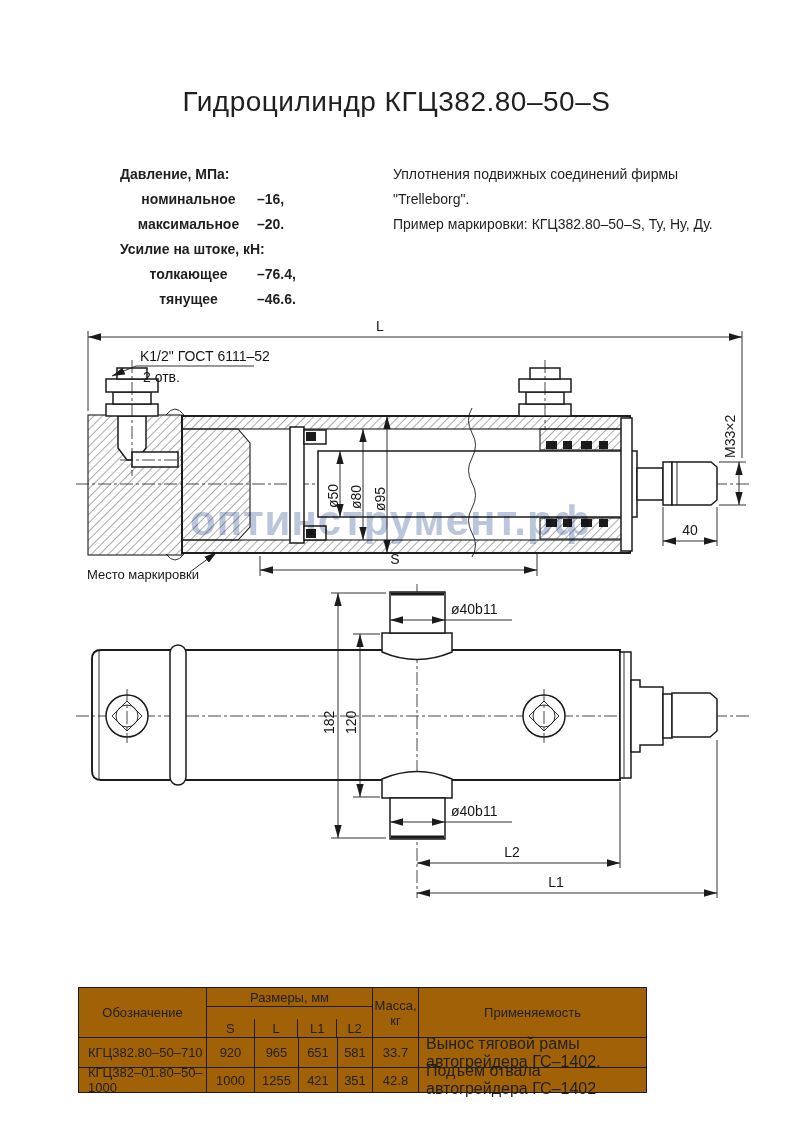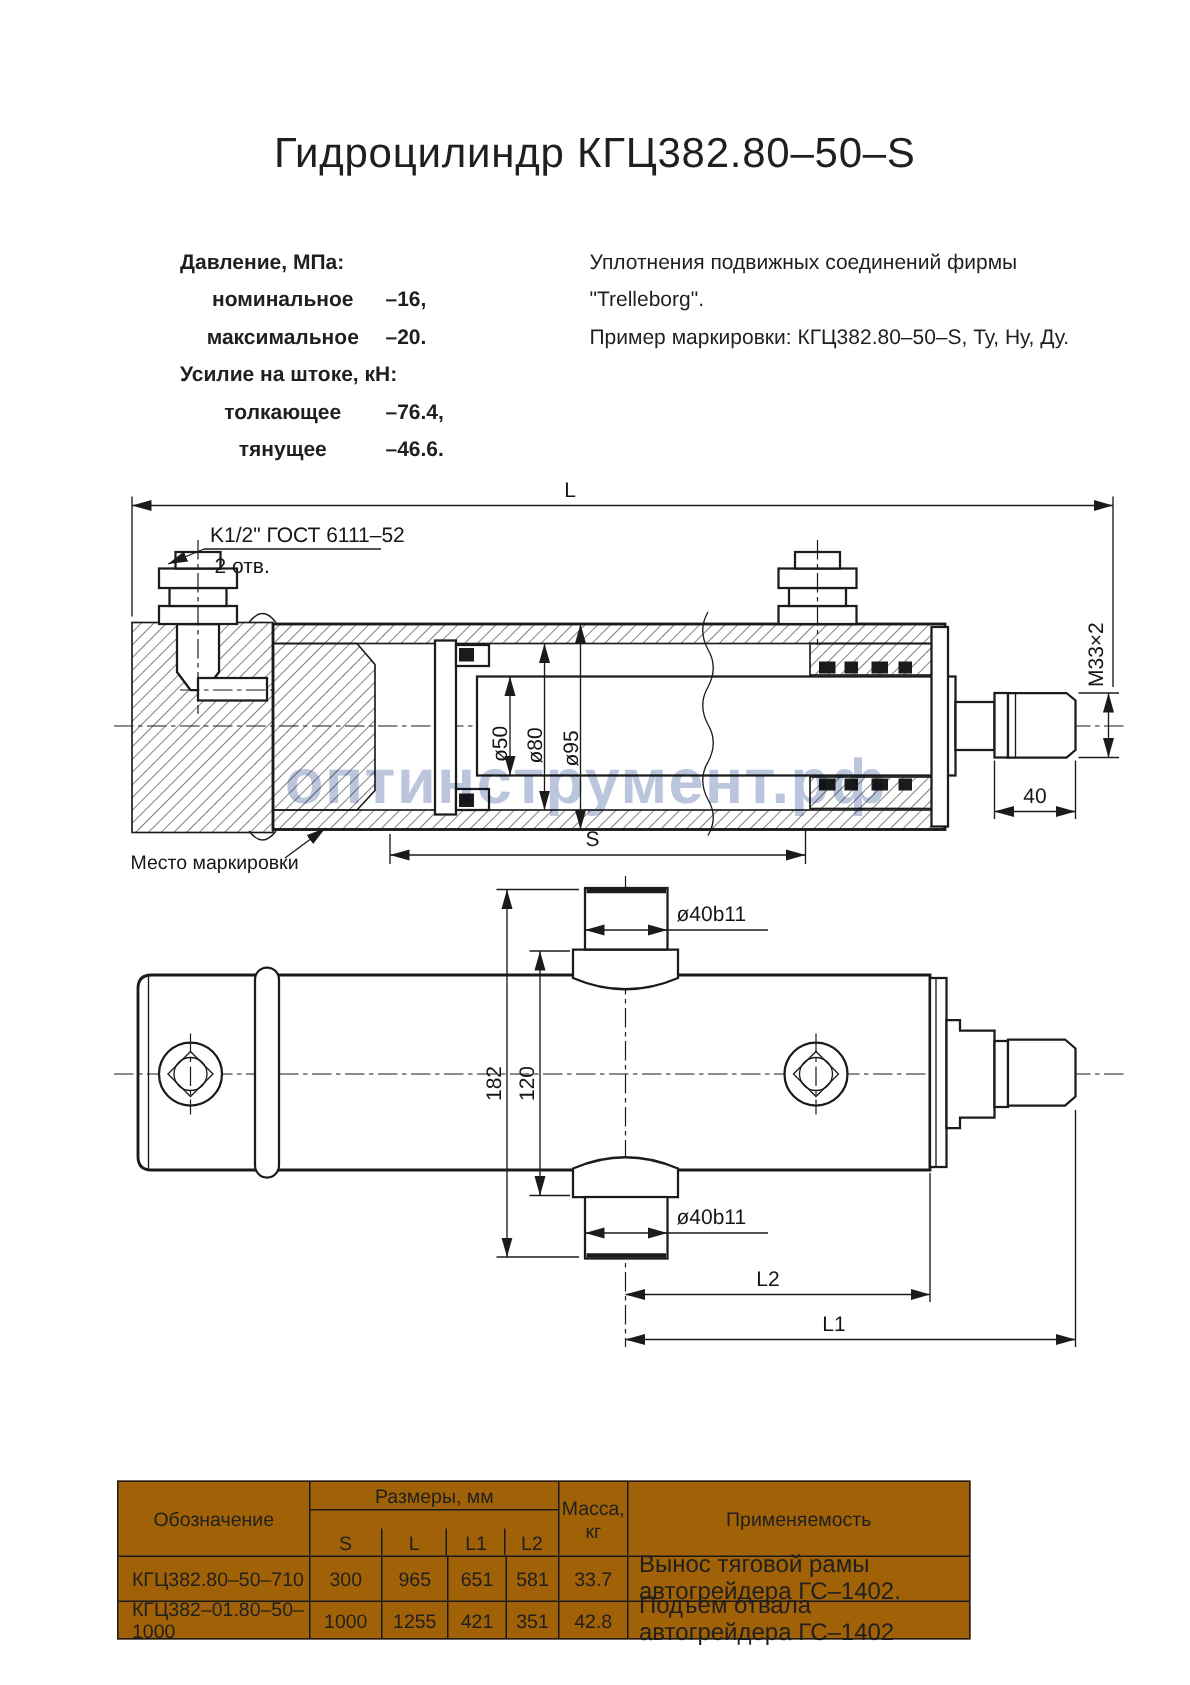"300" div.cell { text: 300 -> 920 }
